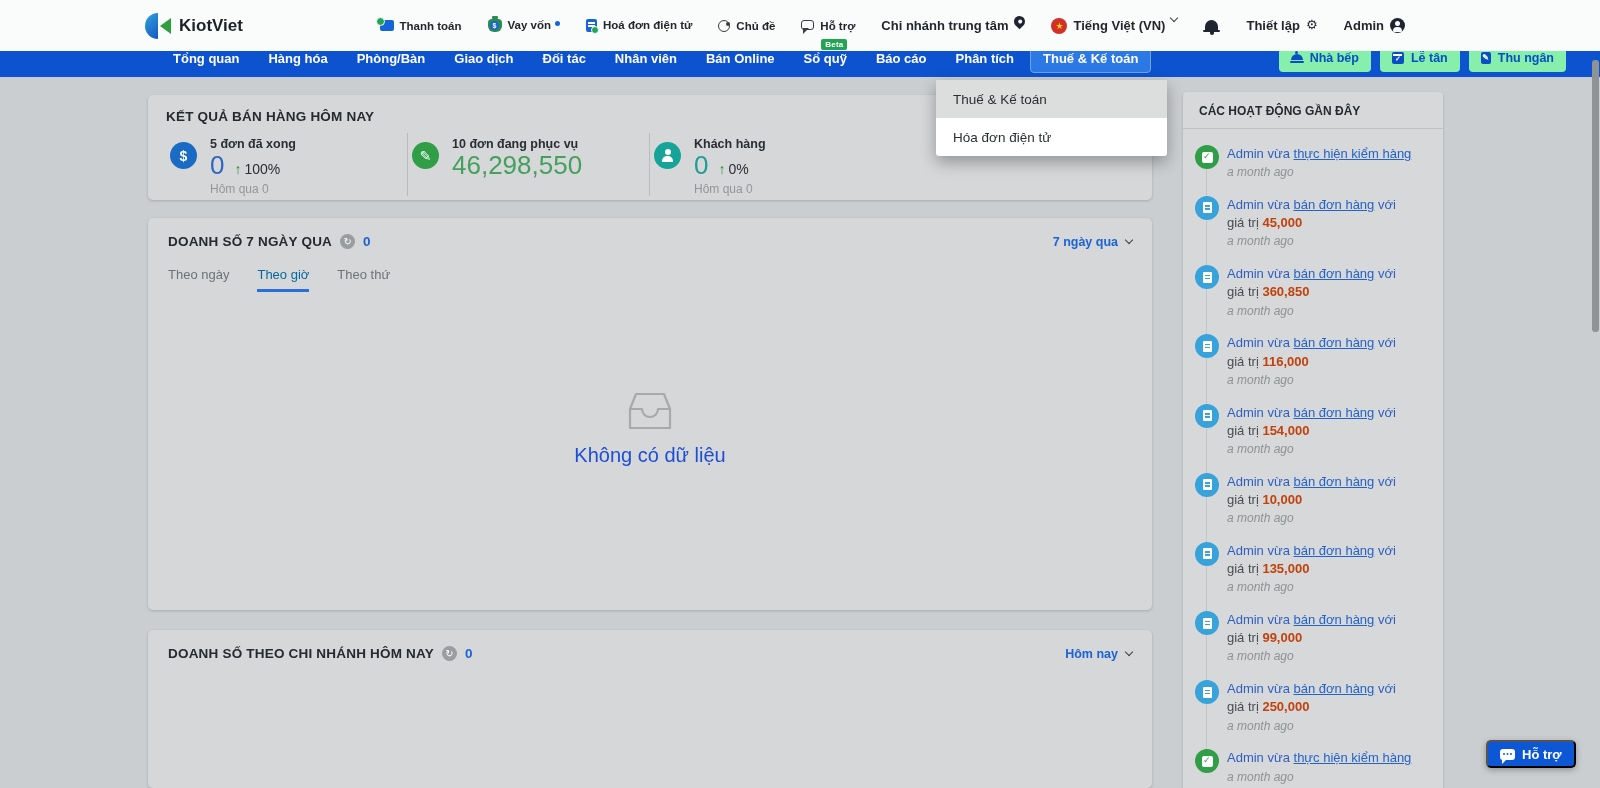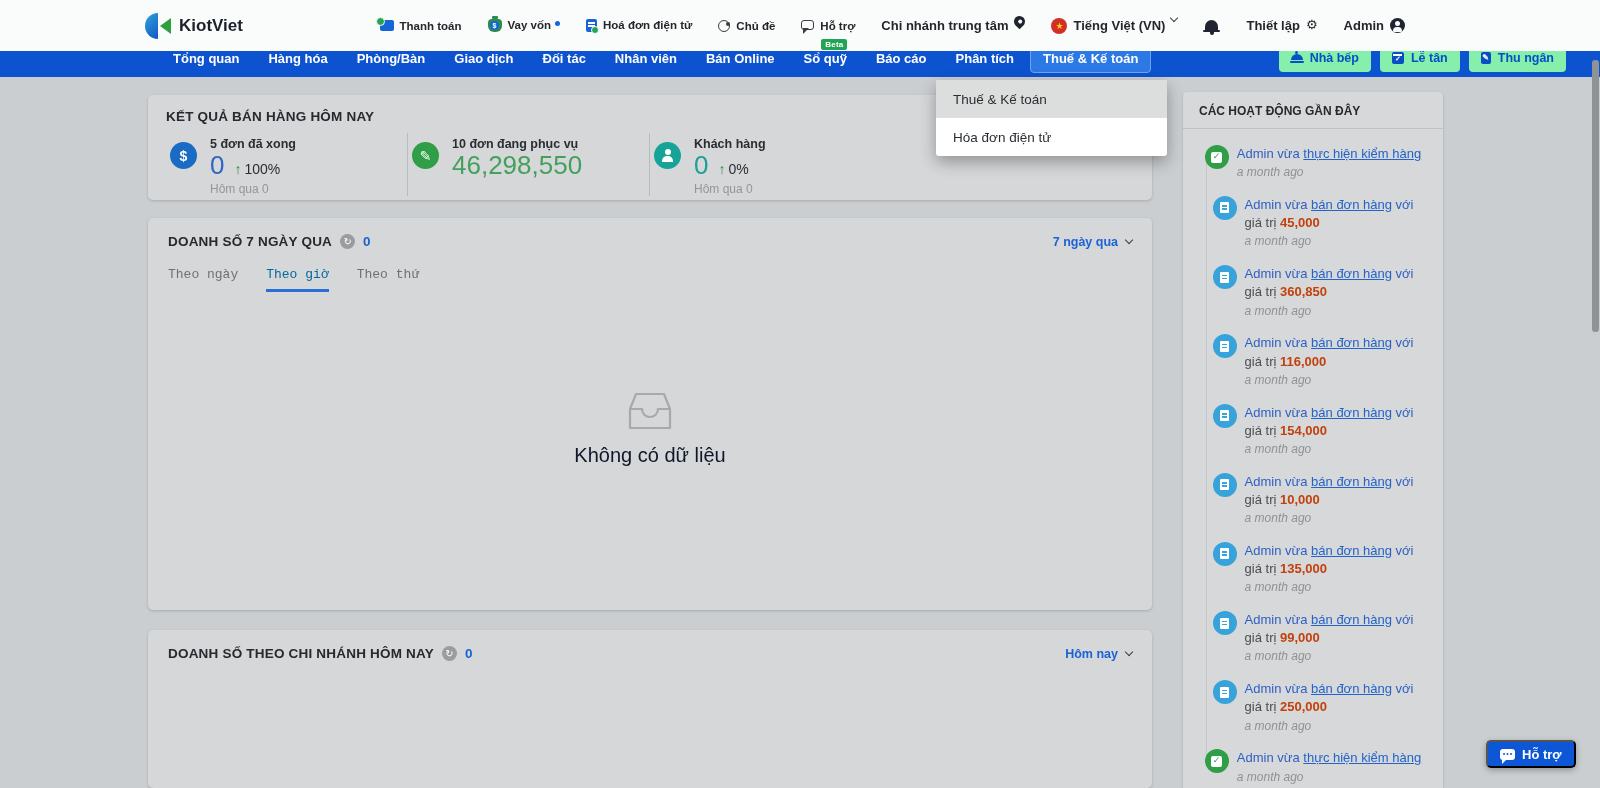"Admin vừa thực hiện kiểm" .act { justify-content: center -> none }
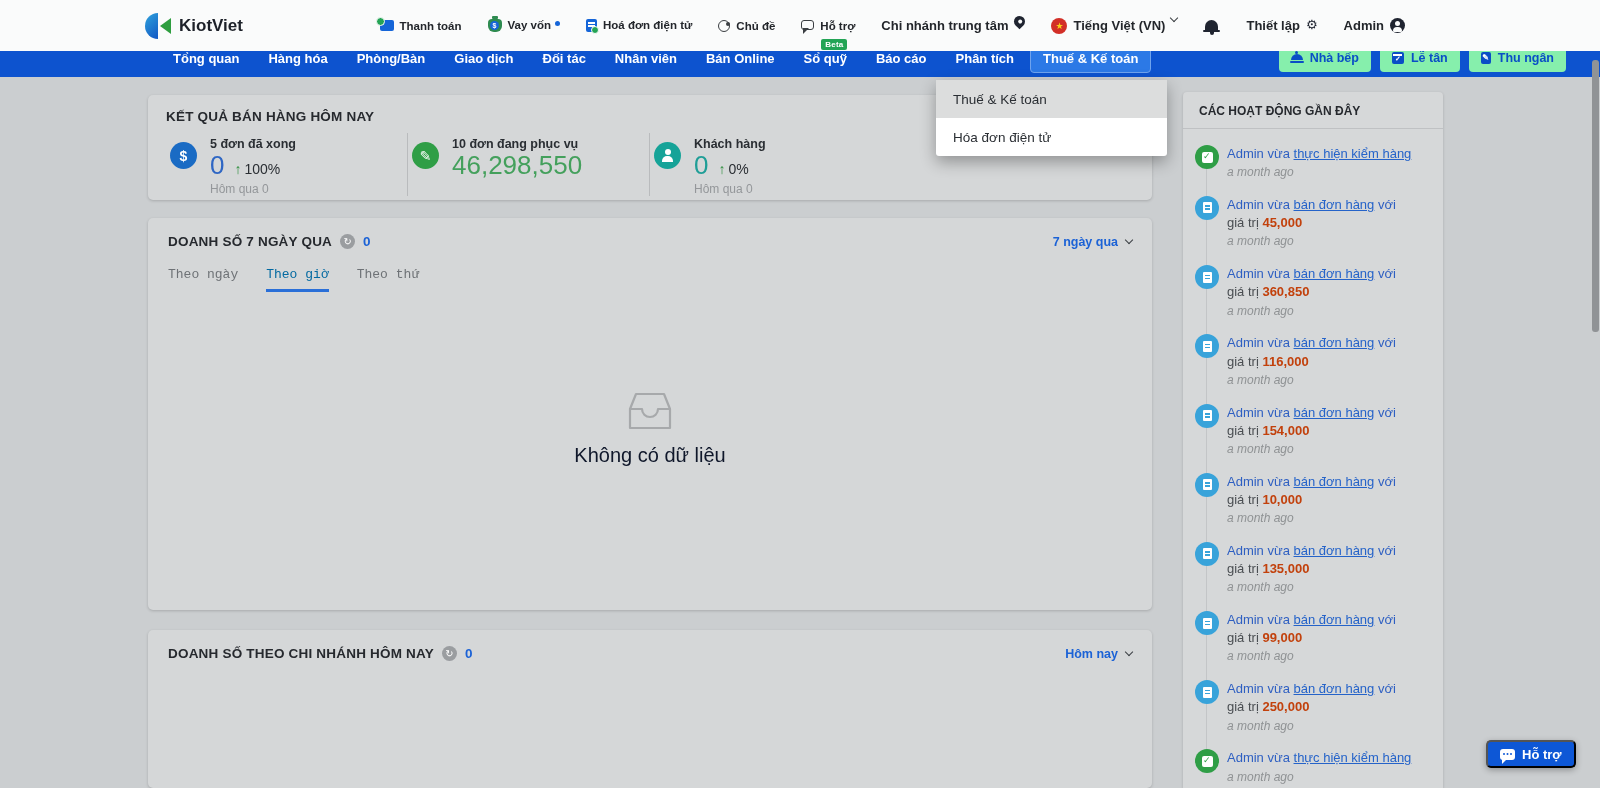"Theo ngày" .tab { font-family: Liberation Mono, monospace -> none }
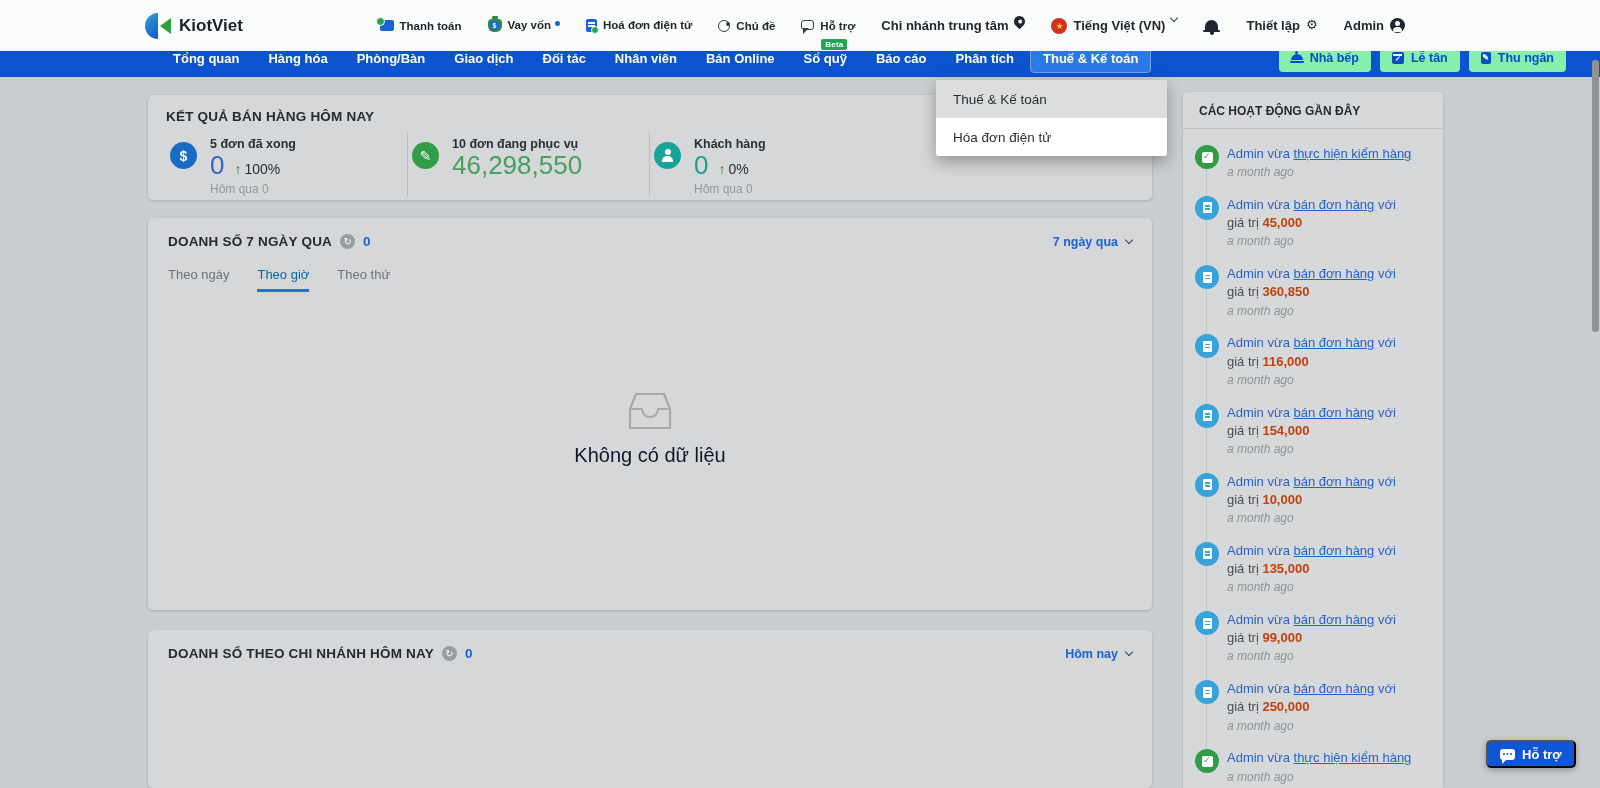"Không có dữ liệu" .empty-text { color: #0f172a -> #1d4ed8 }
